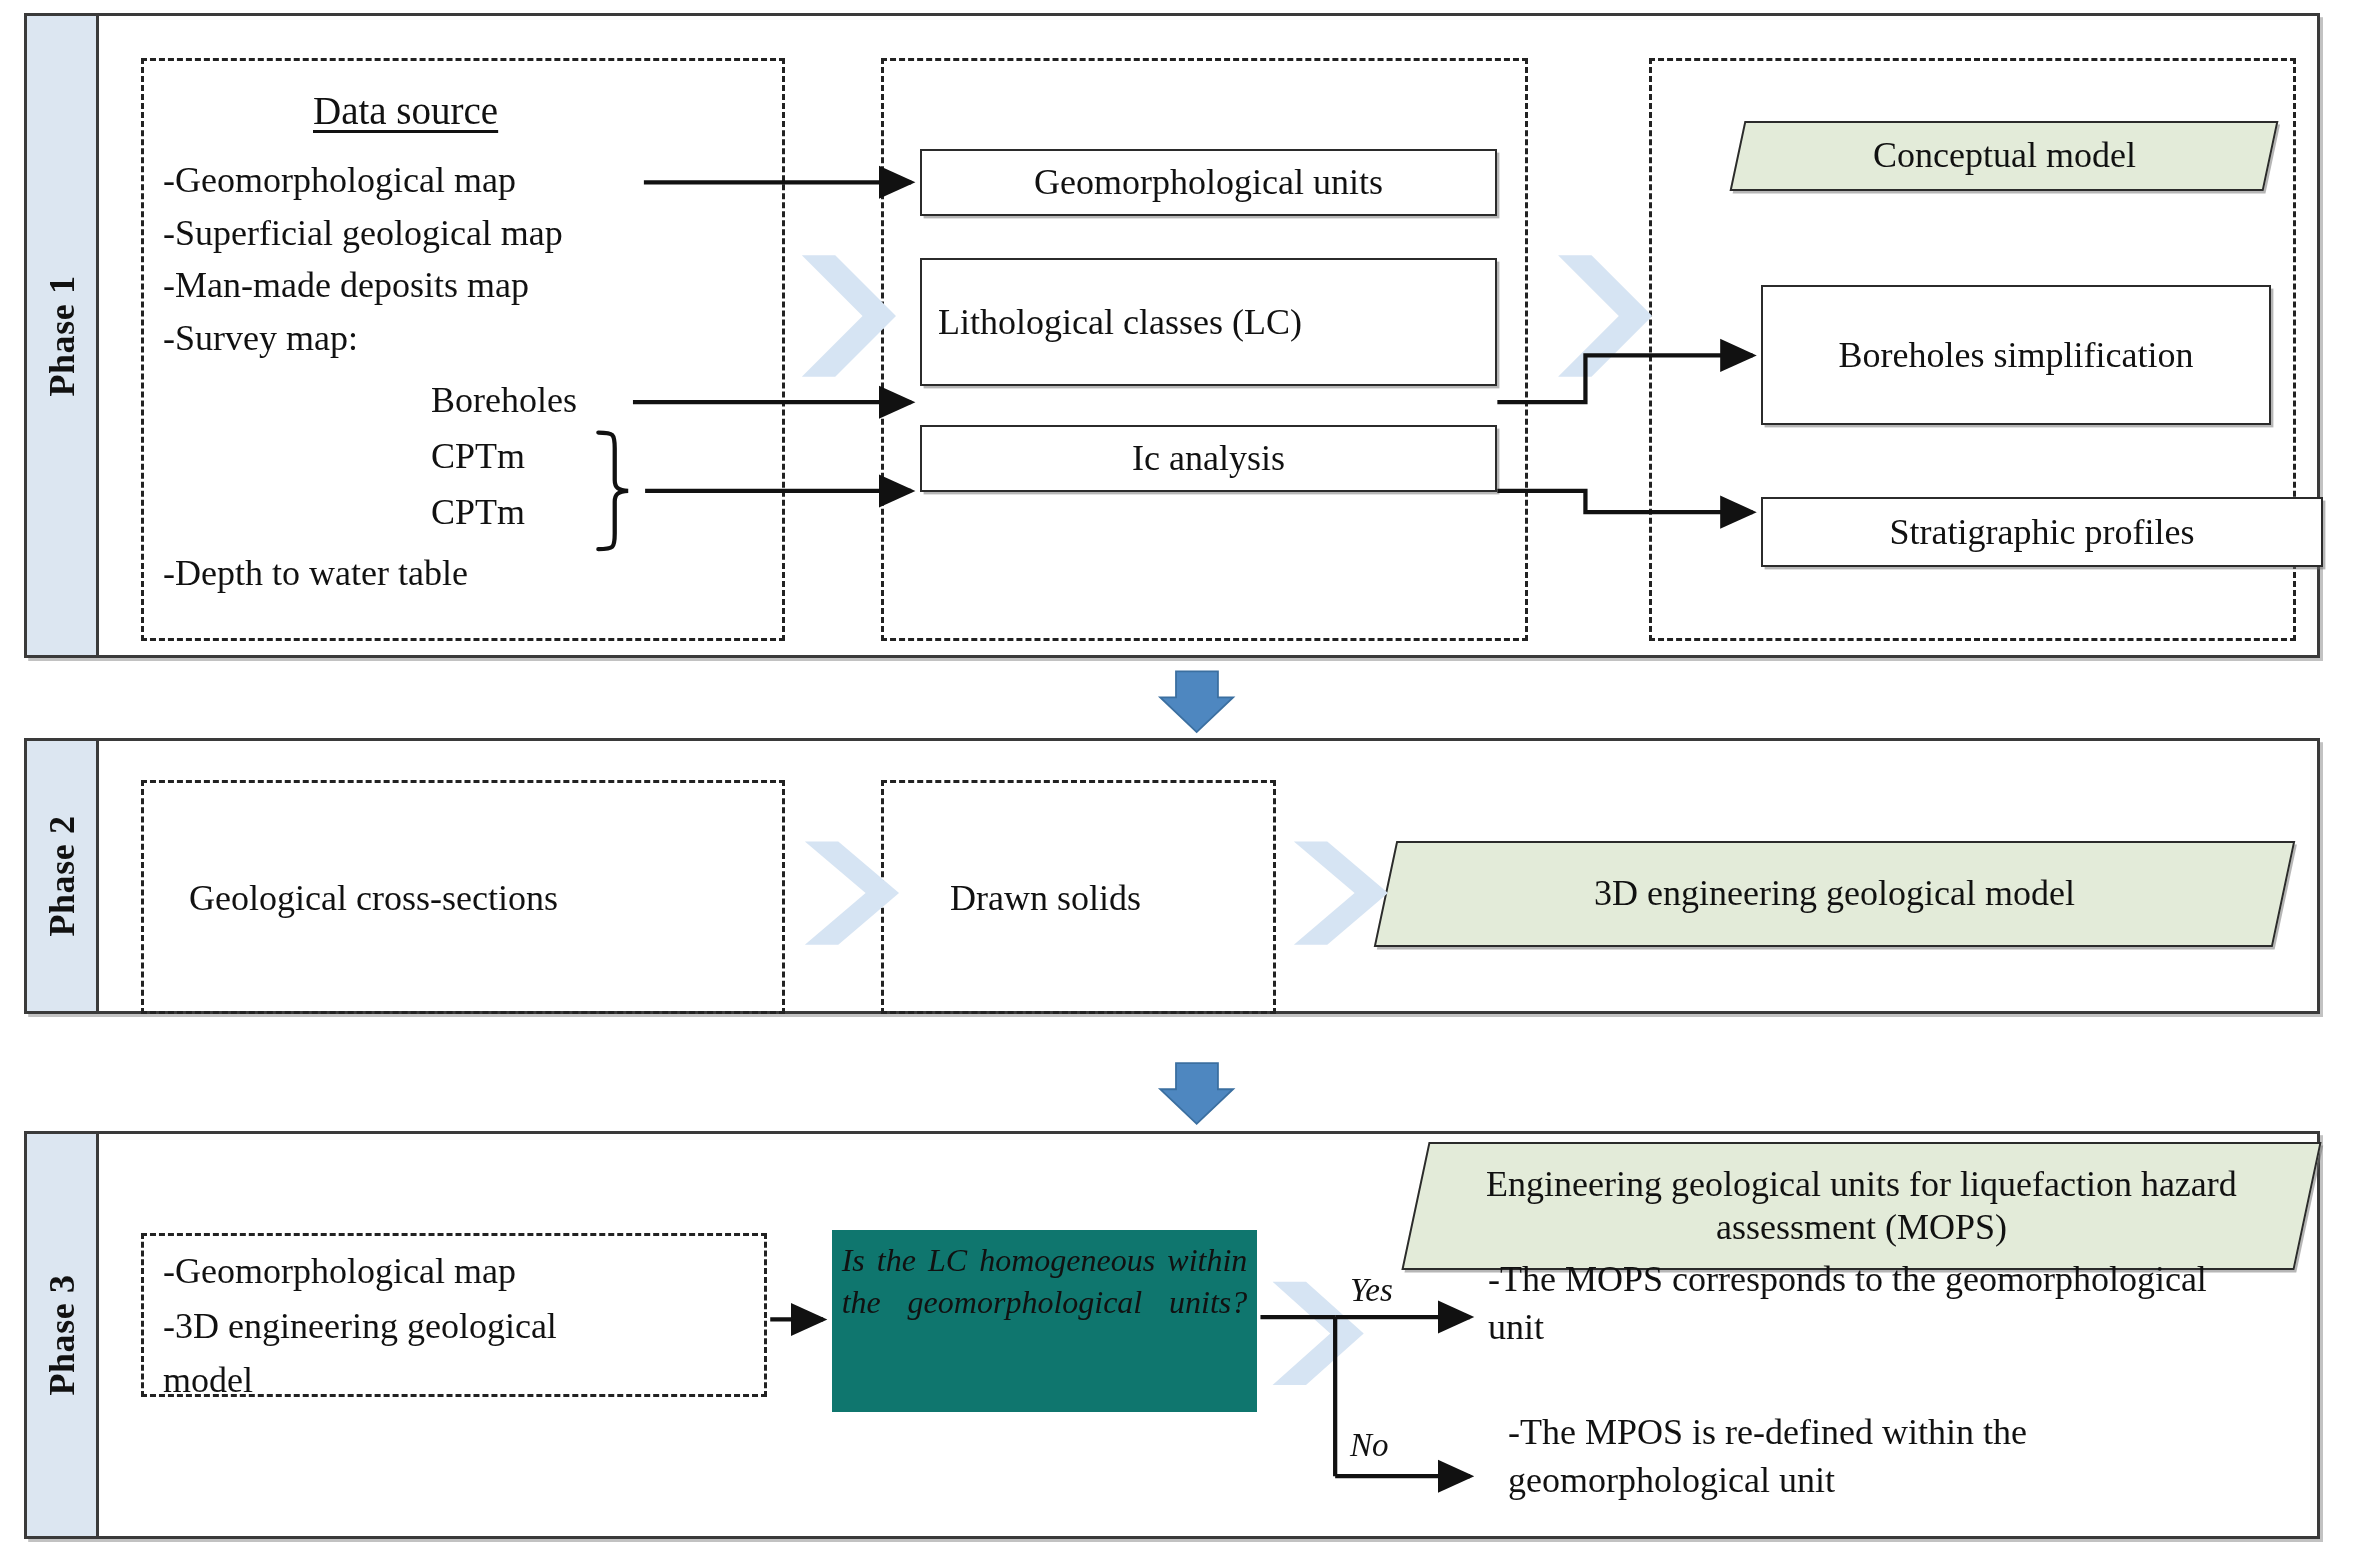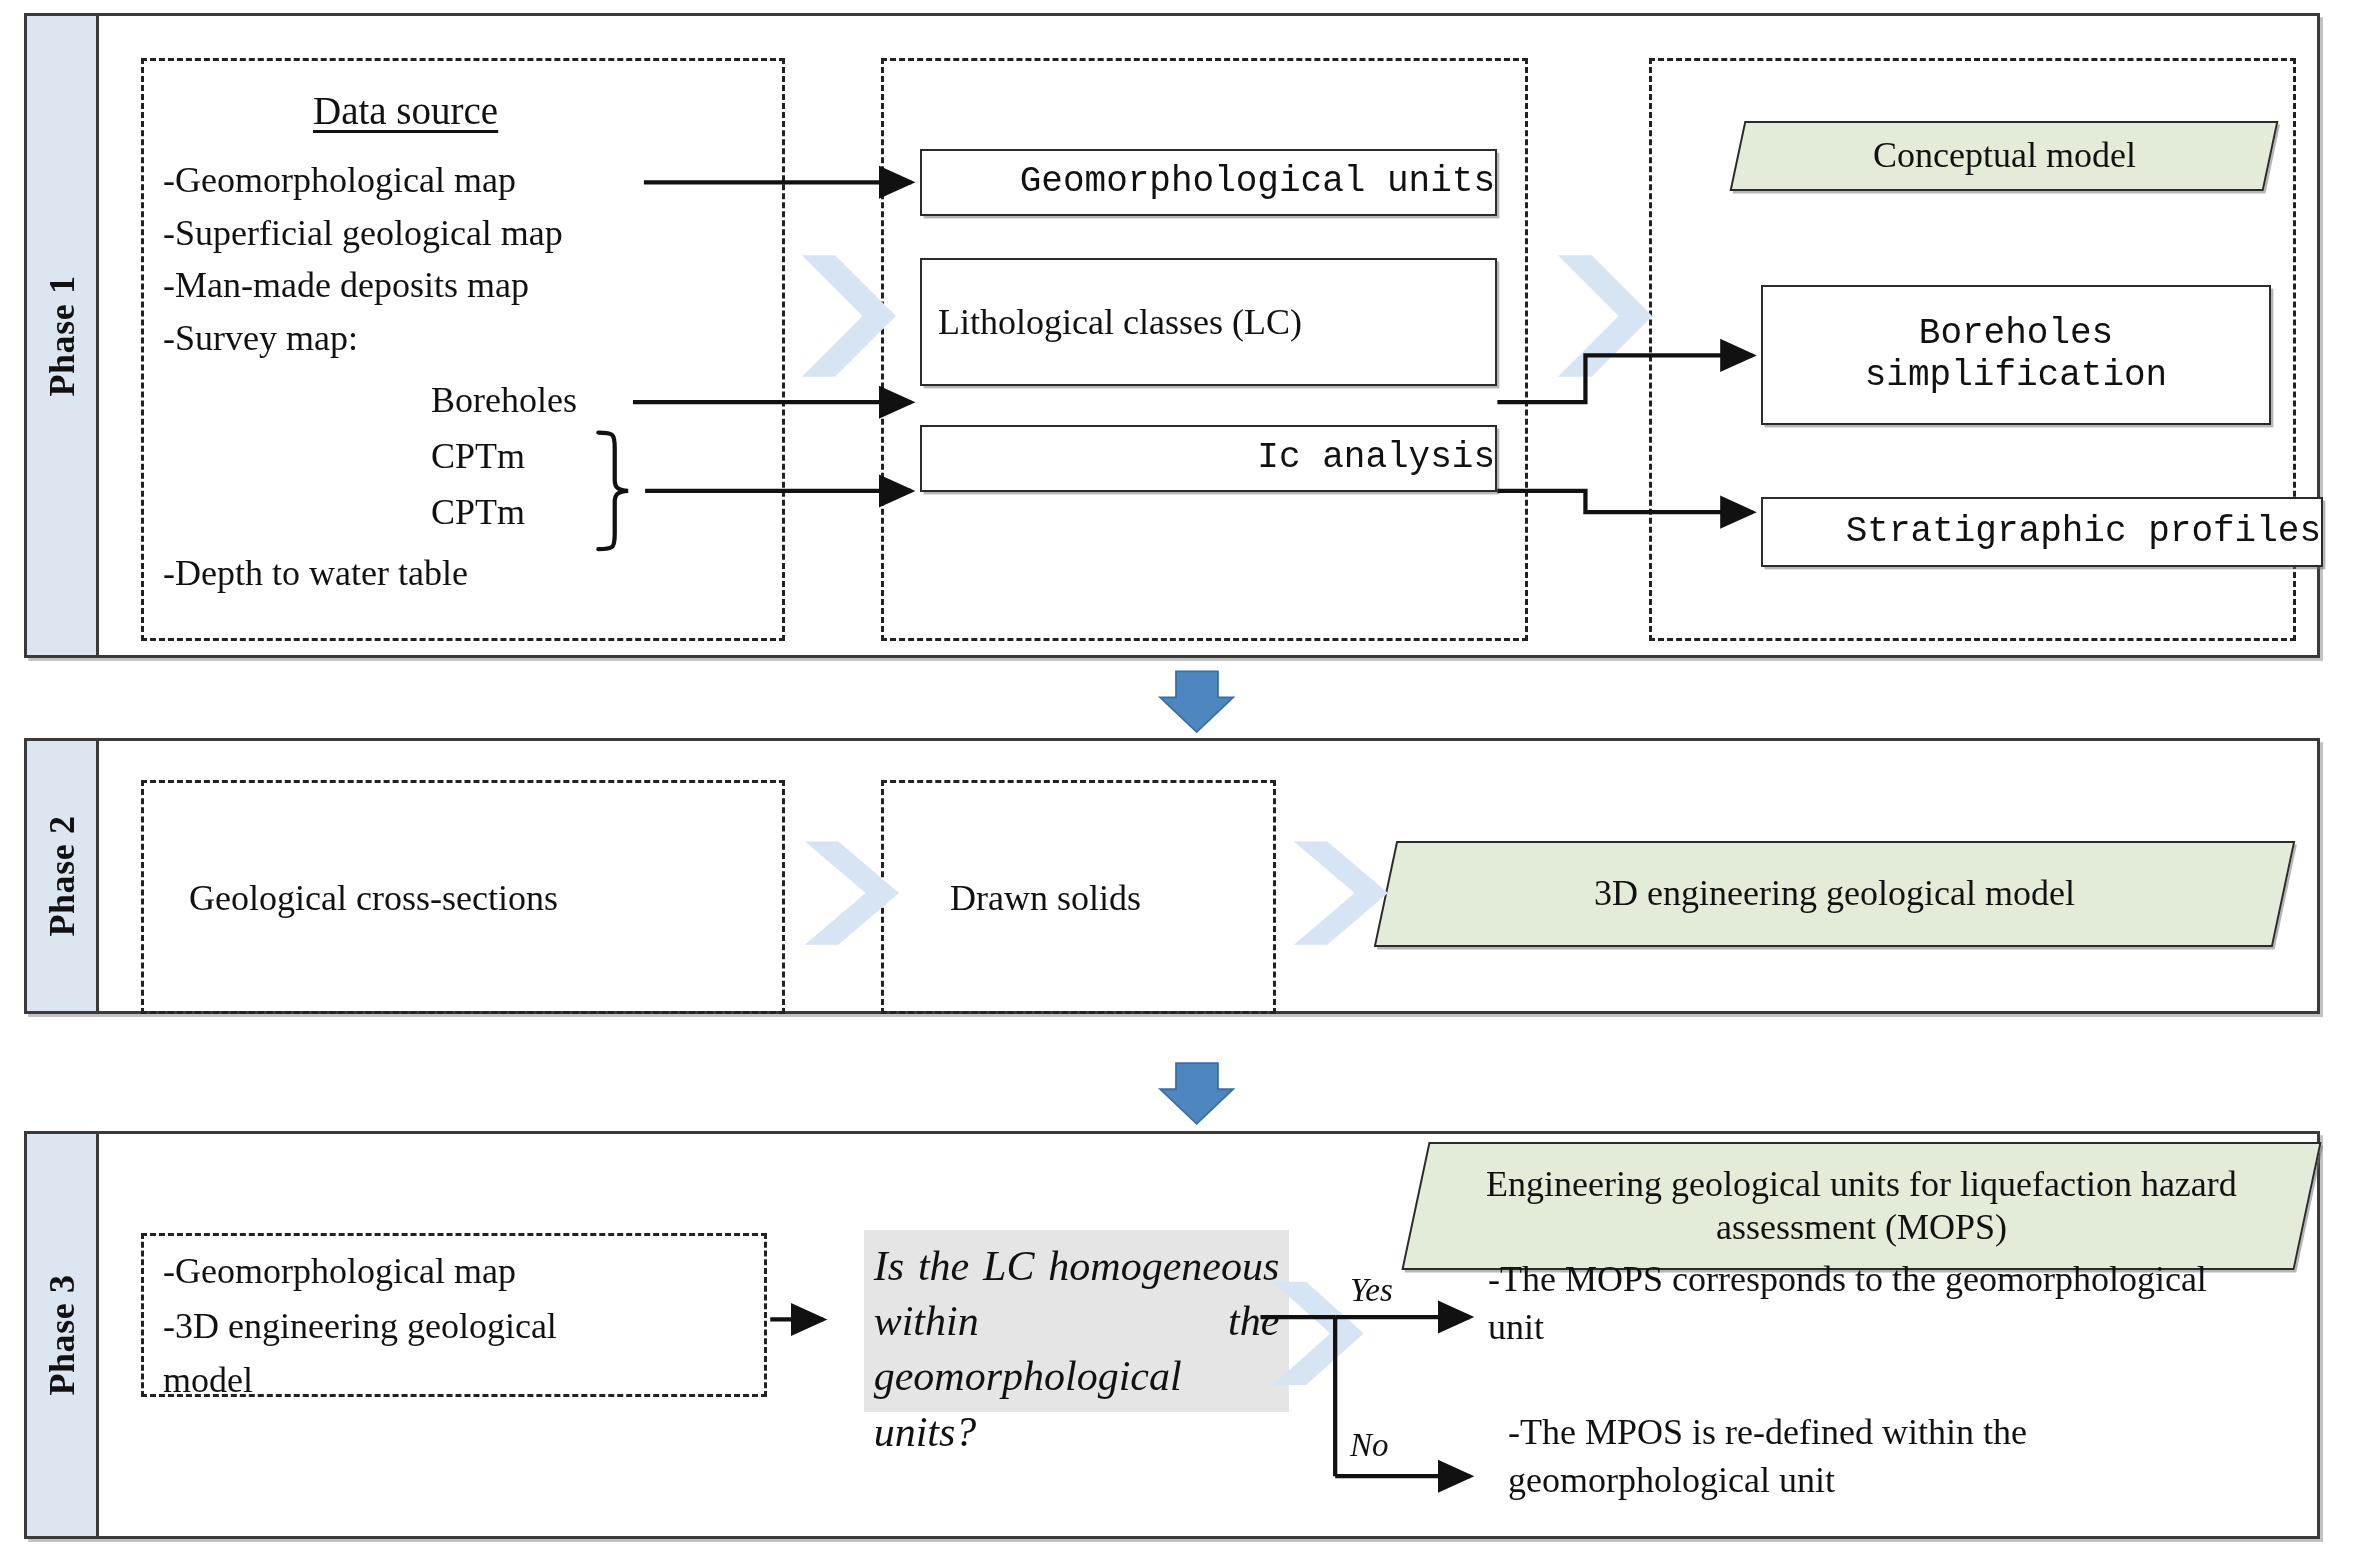"Geomorphological units" .pbox.center { font-family: Liberation Mono, monospace -> none; justify-content: flex-end -> center }
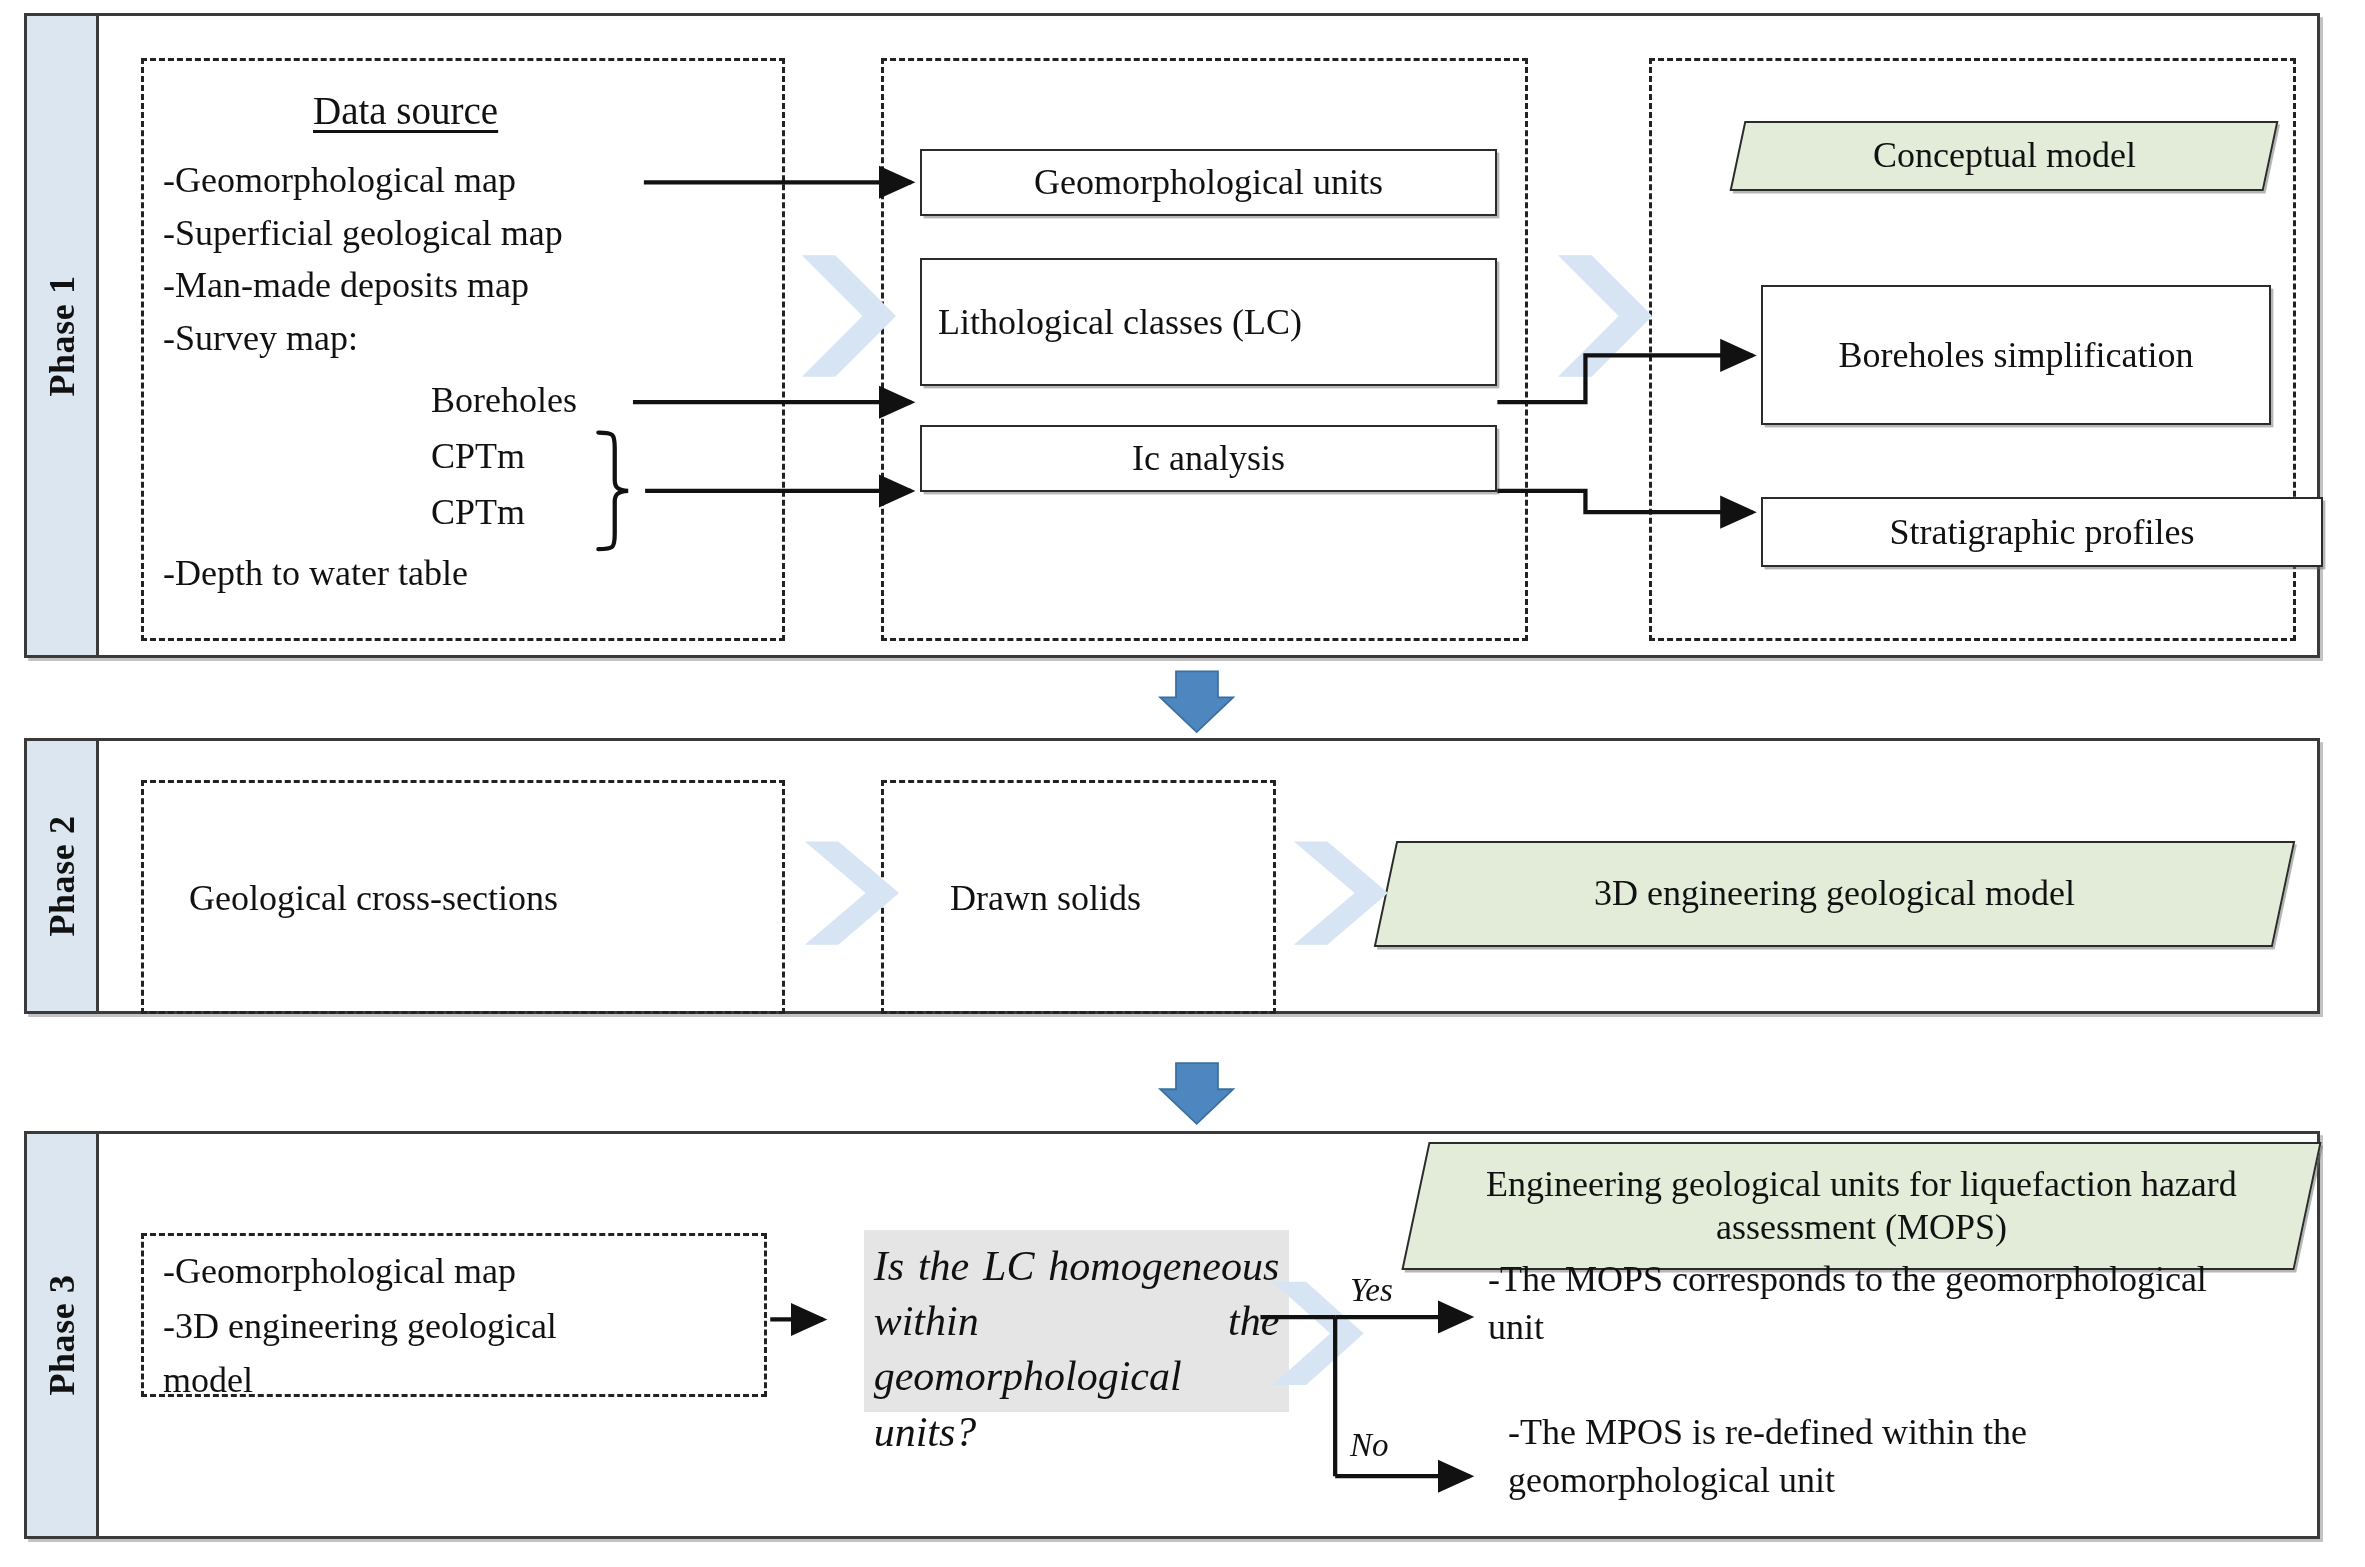"Is the LC homogeneous within" .qbox { background: #e5e5e5 -> #0f766e; font-size: 42px -> 32px; margin-left: 32px -> none }
